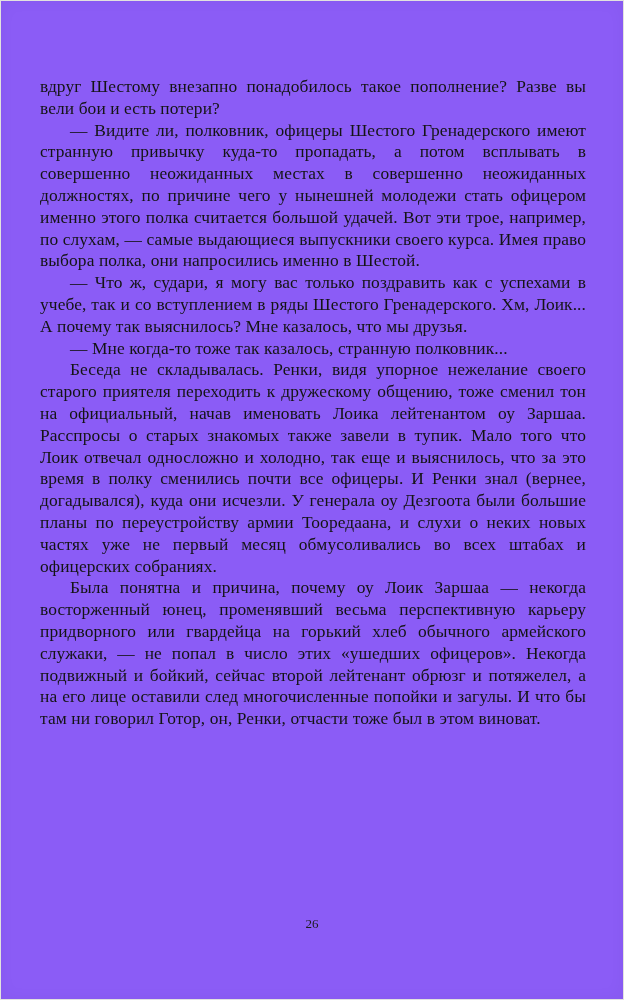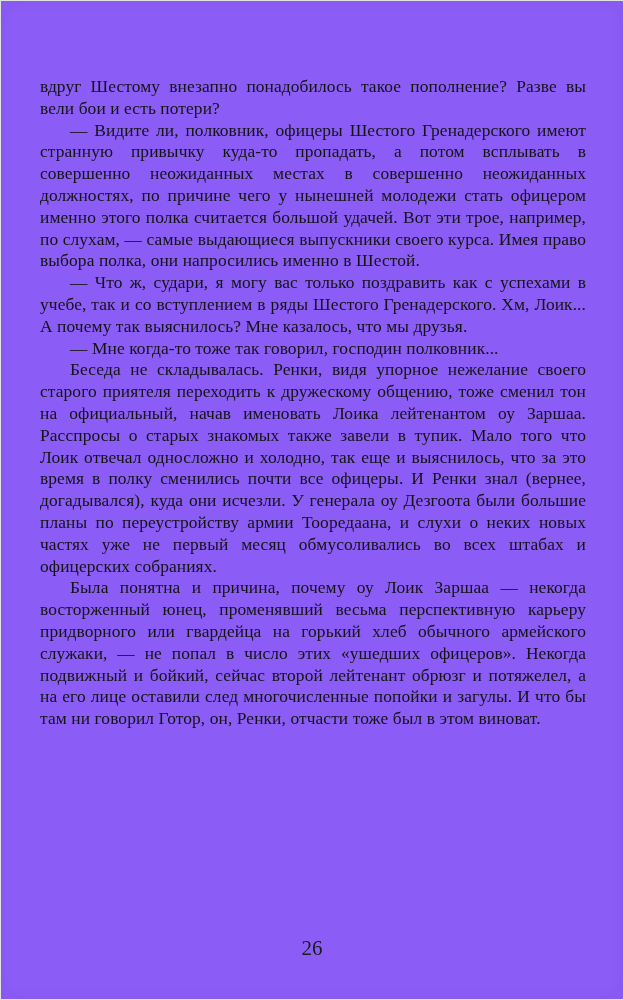"— Мне когда-то тоже так" p { text: говорил, господин -> казалось, странную }
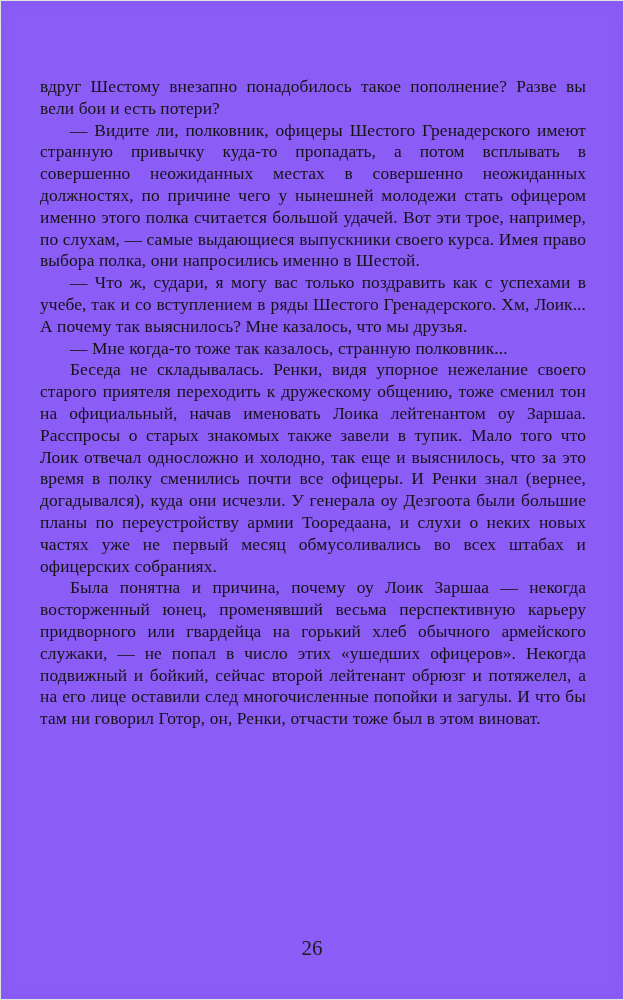"26" .page-number { font-size: 21px -> 13px; margin-top: 20px -> none }
